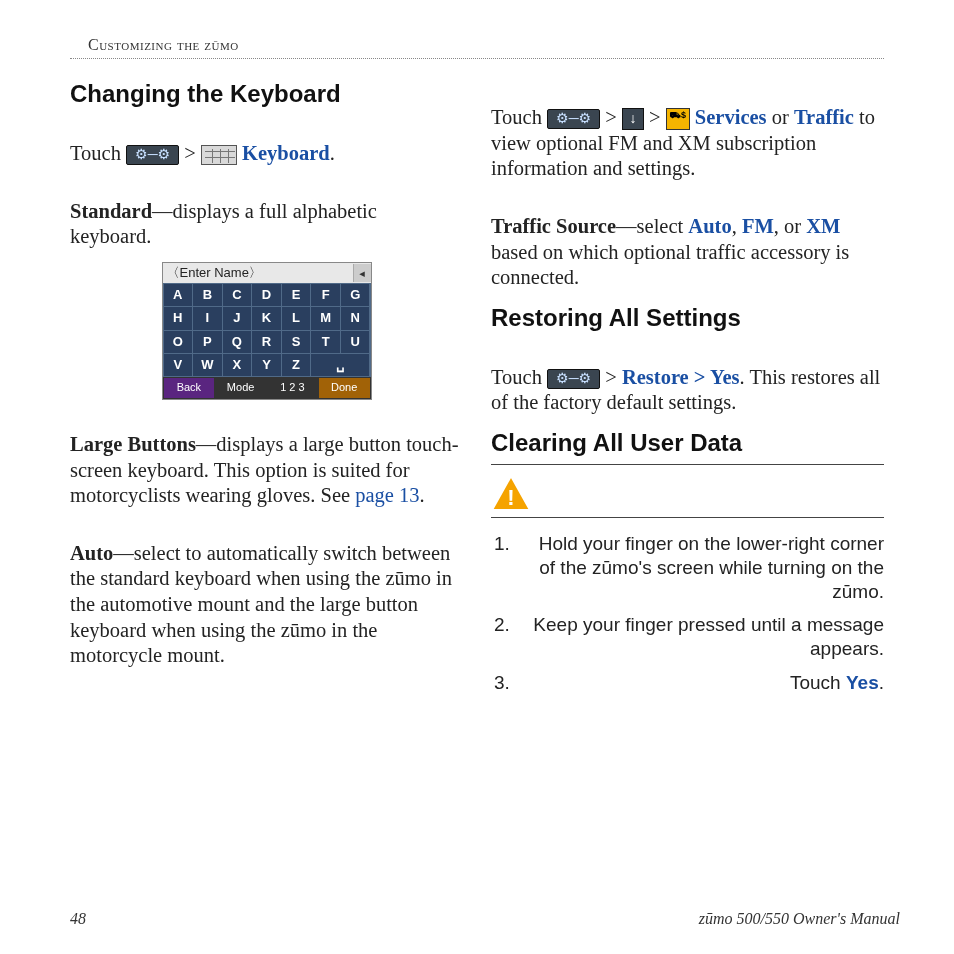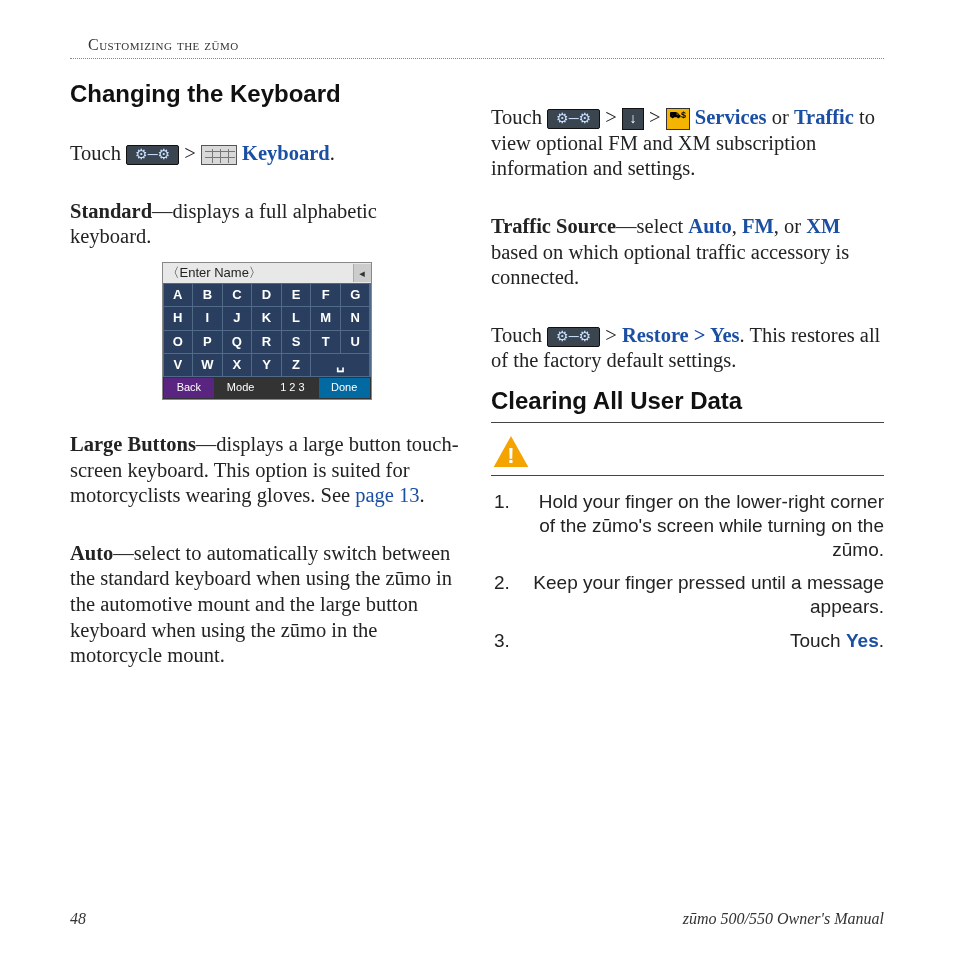"Restoring All Settings" h2 { html: none -> <h2>Restoring All Settings</h2> }
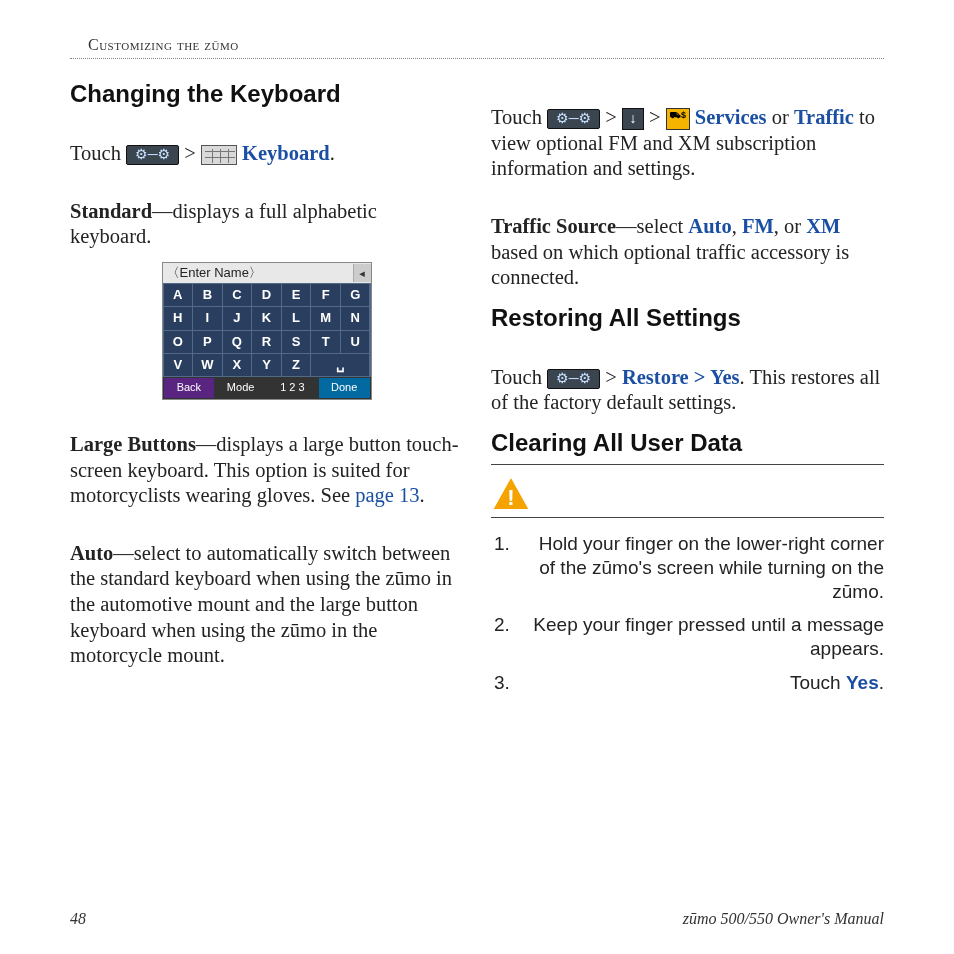"Done" .kbd-bottom .b4 { background: #0369a1 -> #a16207 }
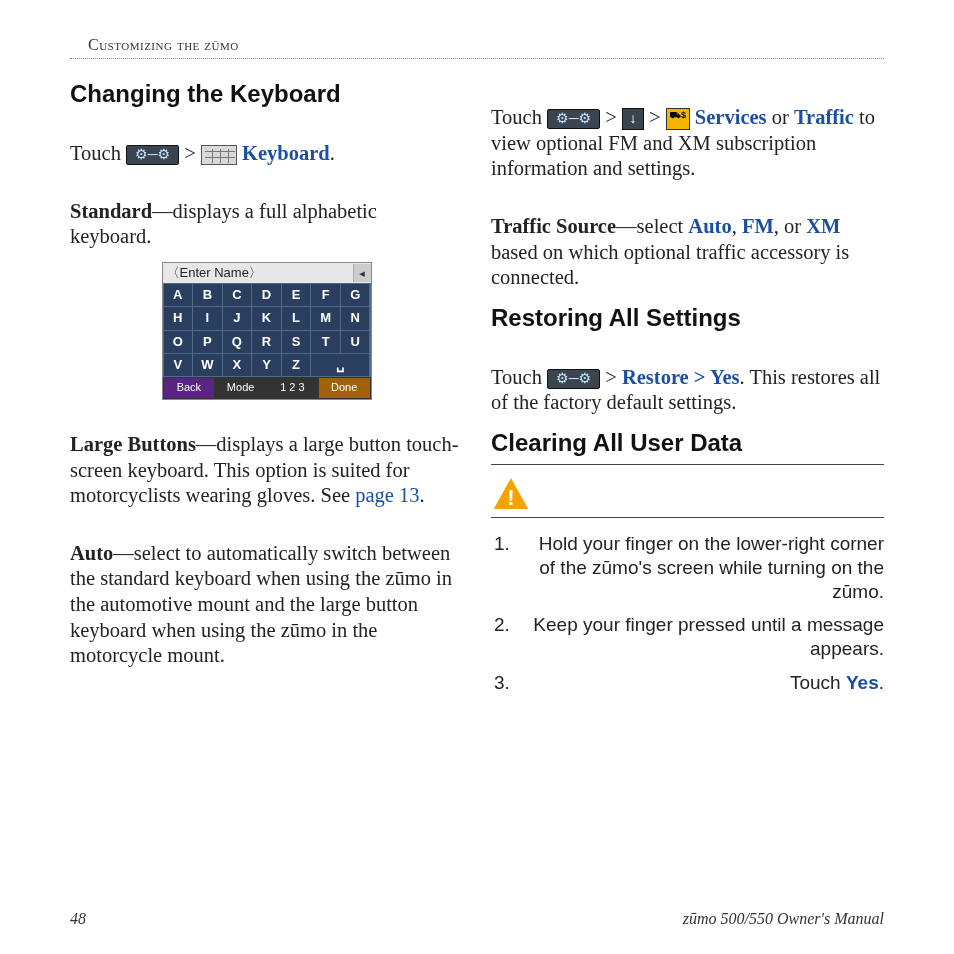"48" .footer { right: 70px -> 54px }
